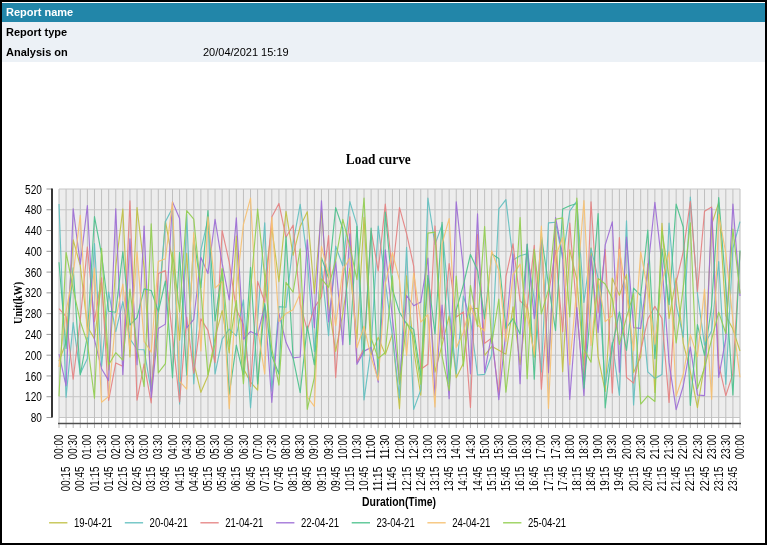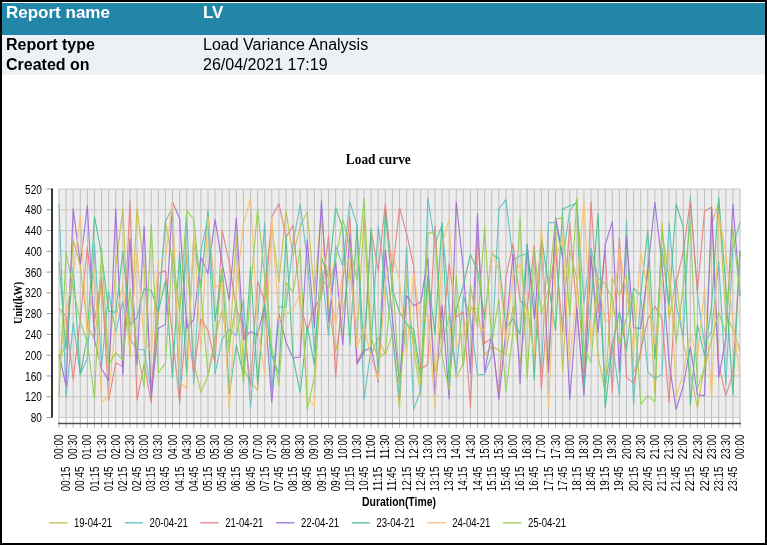"Report name" .hdr { font-size: 17px -> 11px; height: 32px -> 19px }
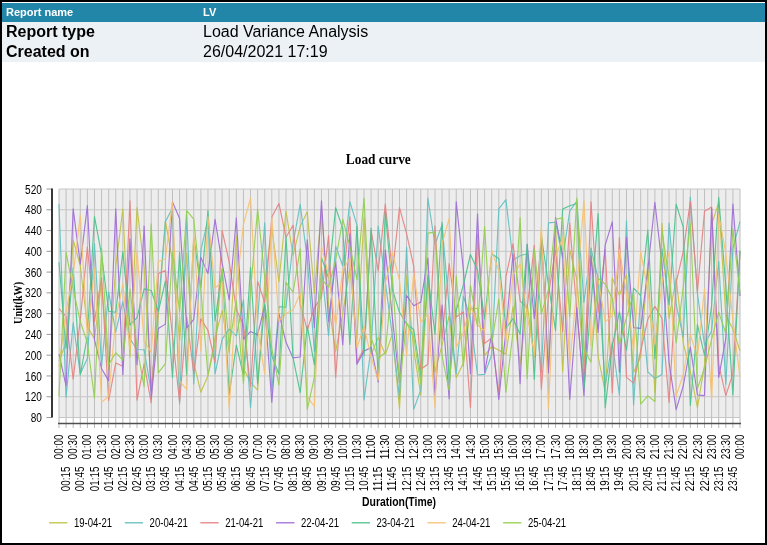"LV" div.val { html: <div>LV</div> -> none }
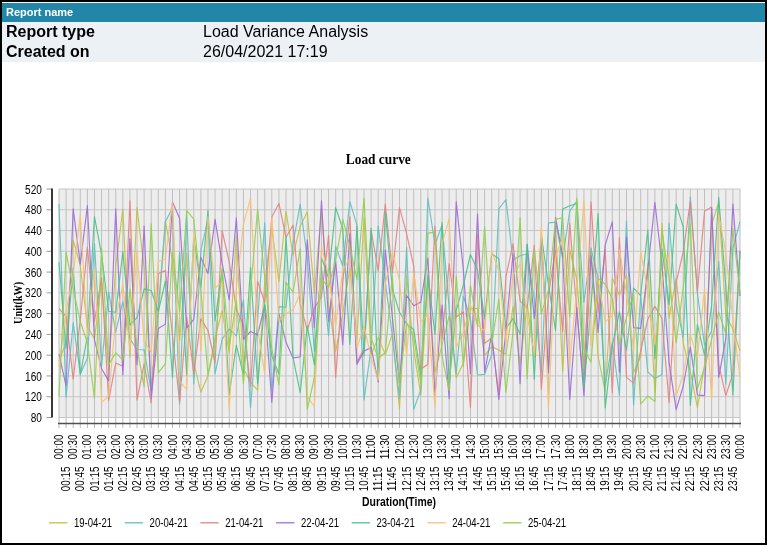"Report type" .row { font-size: 16px -> 11px }
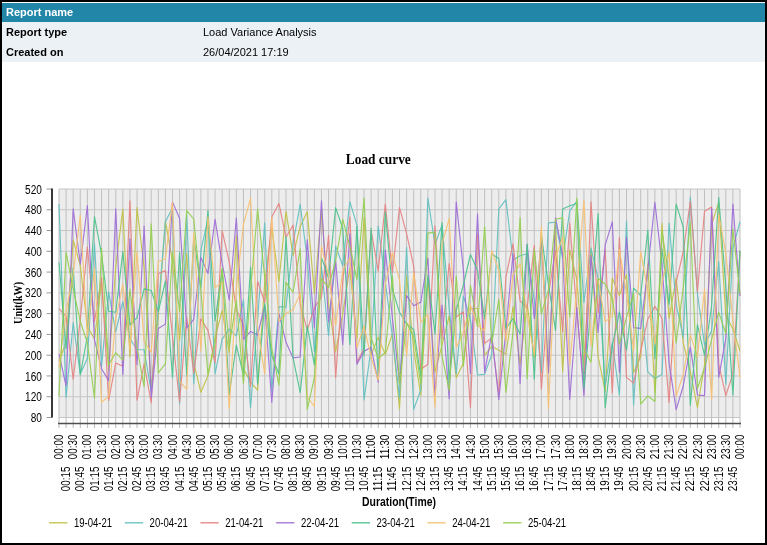"Load Variance Analysis" div.val { html: <div>Load Variance Analysis</div> -> none }
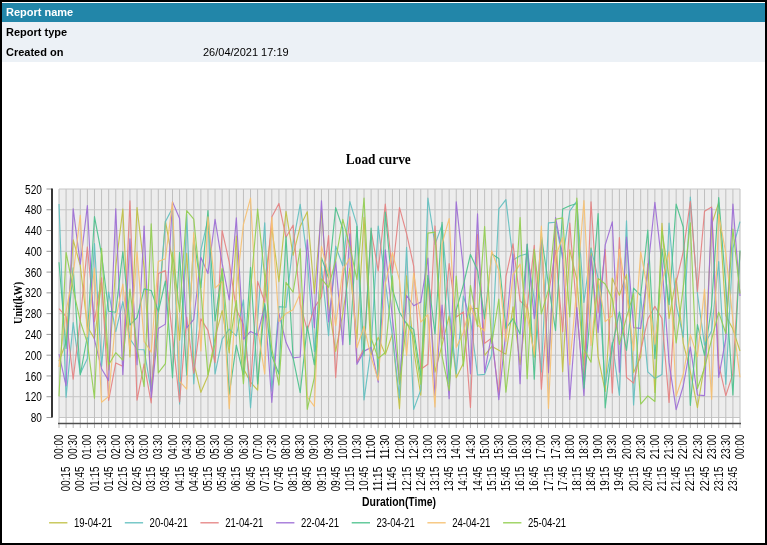"Created on" div.lab { text: Created -> Analysis }
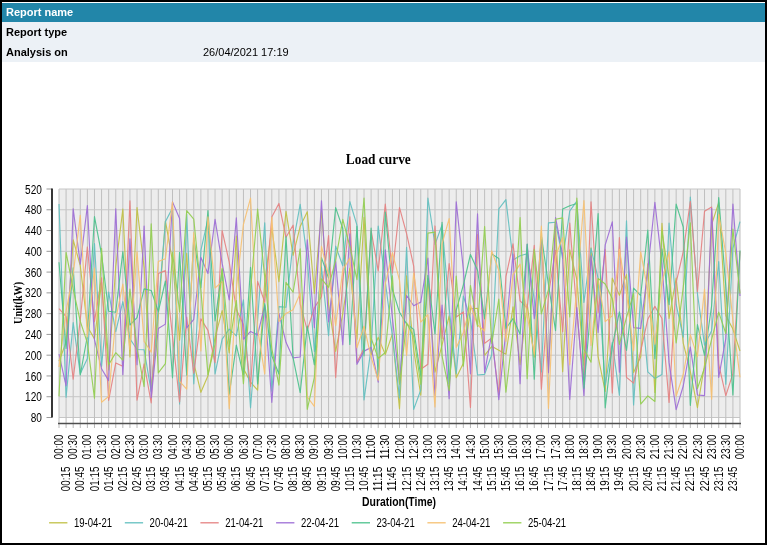"26/04/2021 17:19" div.val { text: 26/04/2021 17:19 -> 20/04/2021 15:19 }
